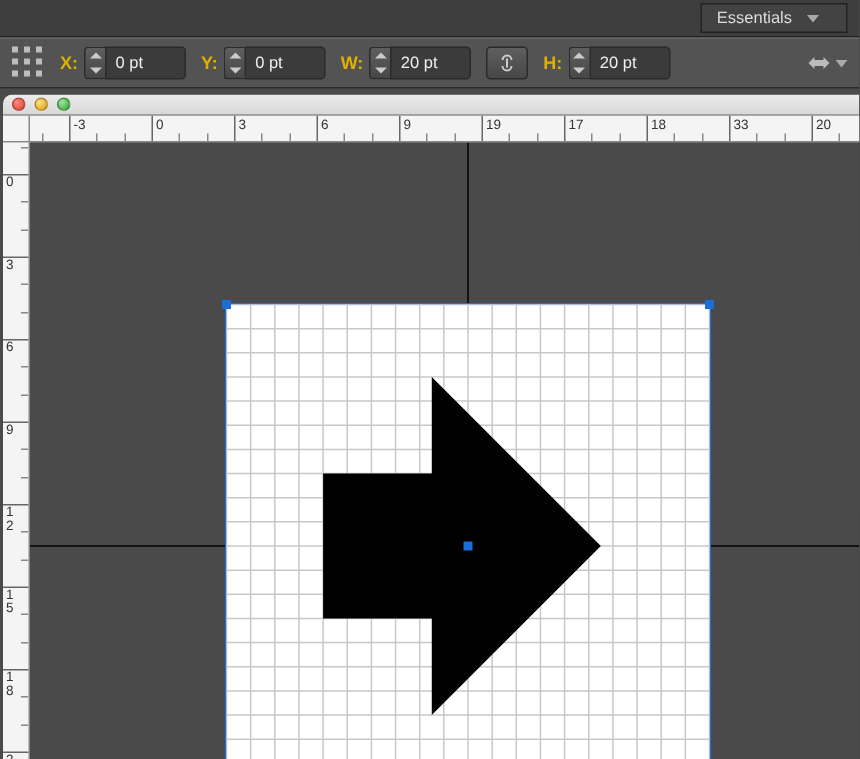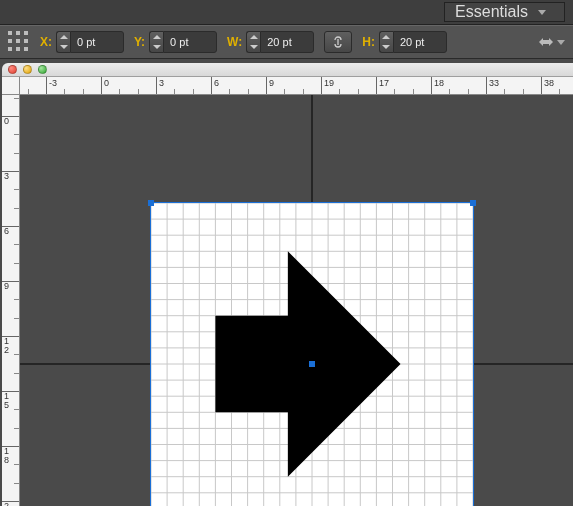"Essentials" .essentials-btn { font-size: 16px -> 11px }
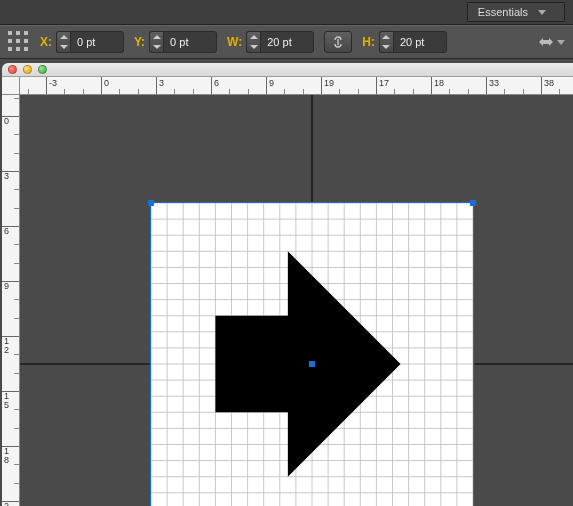"38" span { text: 38 -> 20 }
